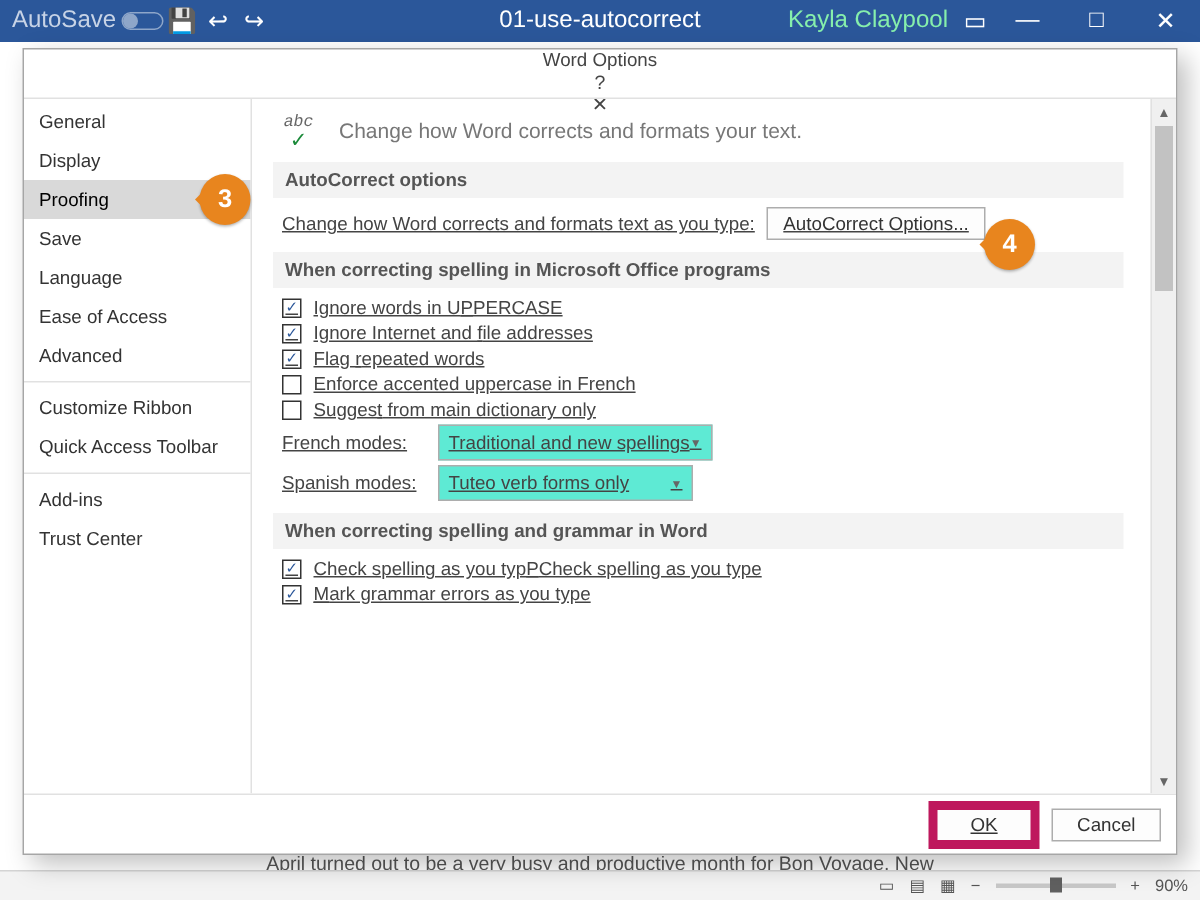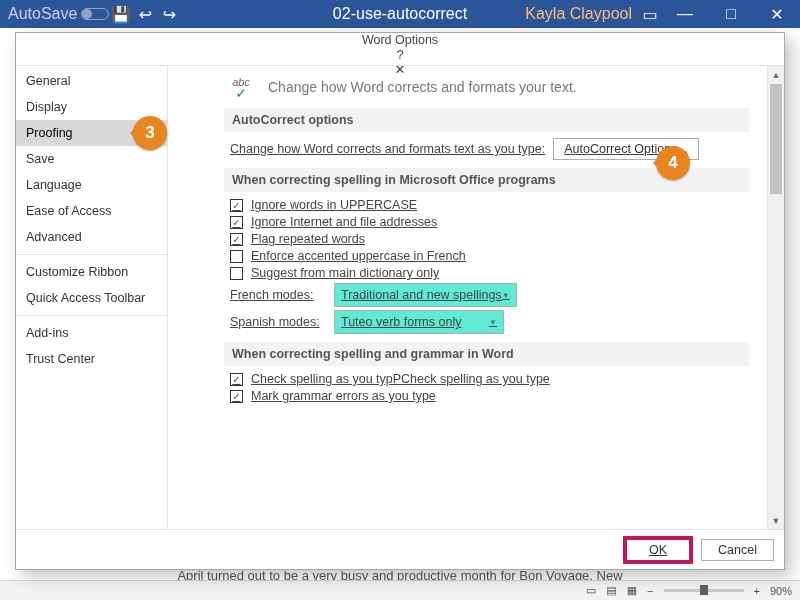"02-use-autocorrect" span.word-title { text: 02-use-autocorrect -> 01-use-autocorrect }
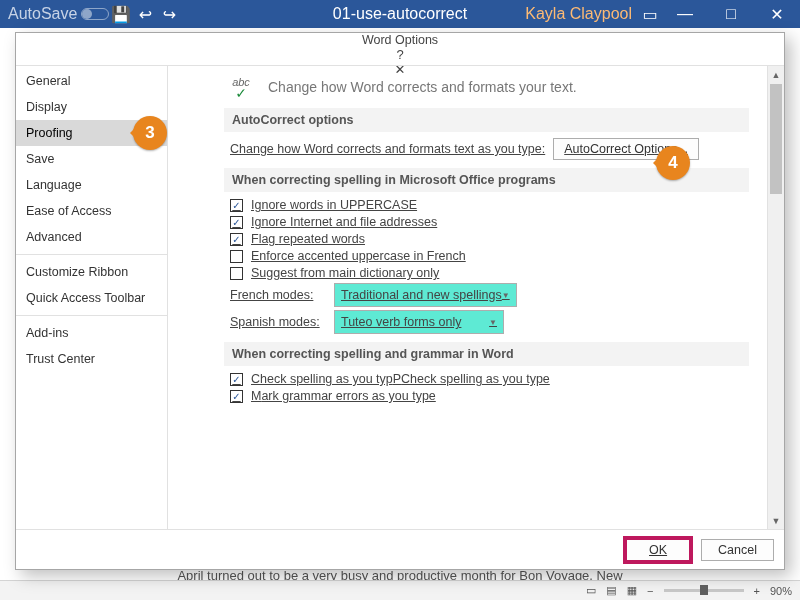"Kayla Claypool" .word-user { color: #fdba74 -> #86efac }
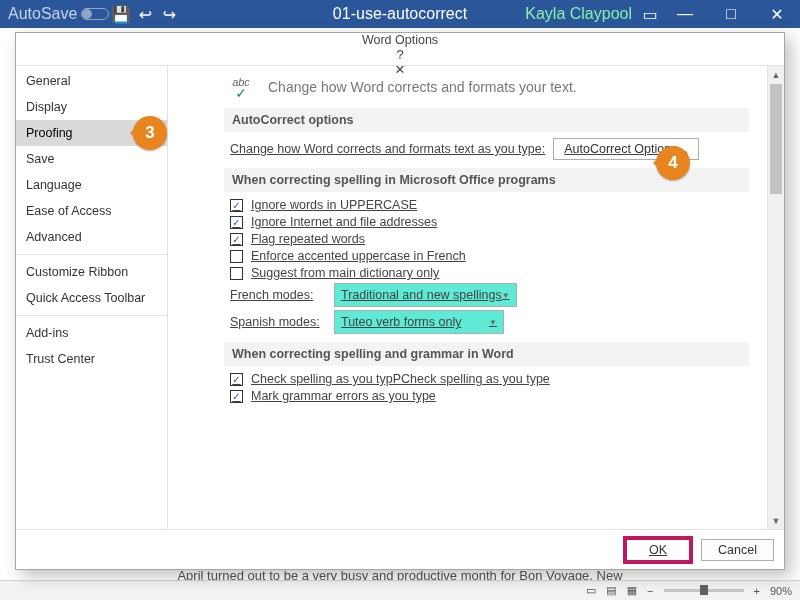"General" .dlg-body { gap: 42px -> none }
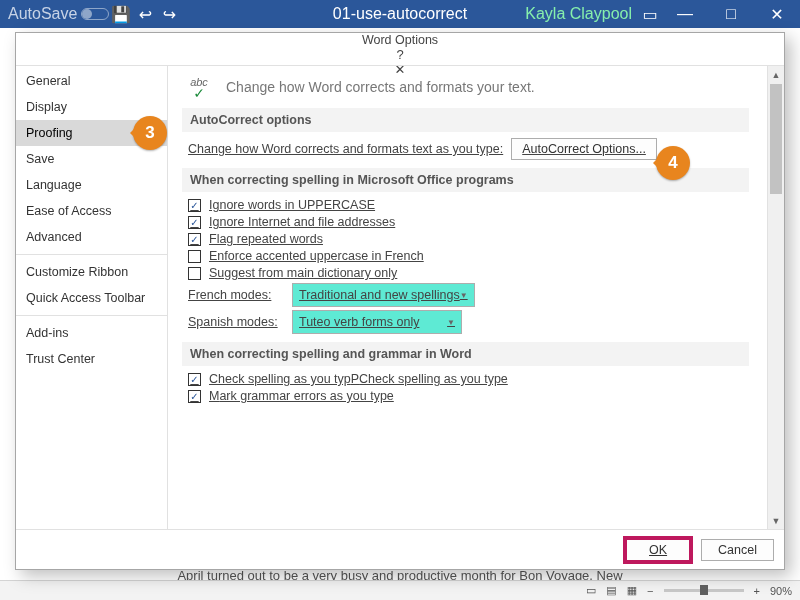"abc" .abc-icon .abc { font-family: none -> Liberation Mono, monospace }
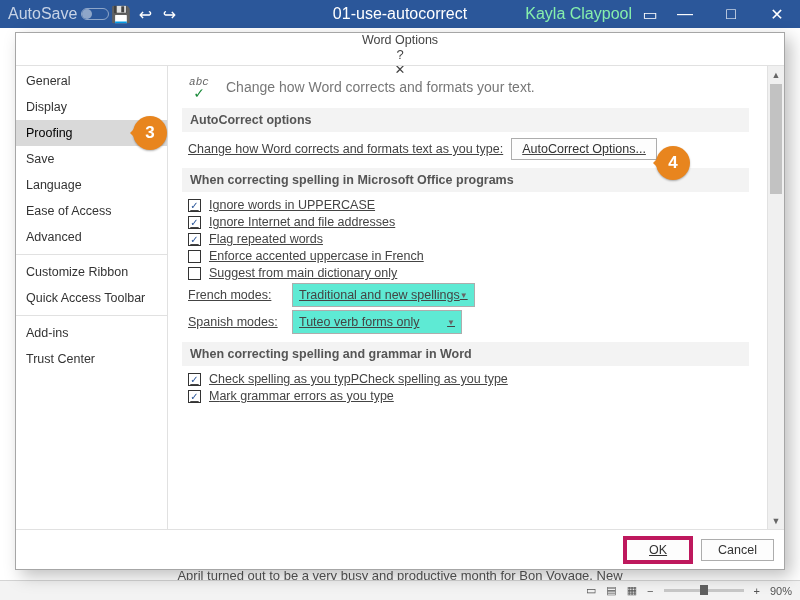"OK" .btn.primary { border: 4px solid #be185d -> 6px solid #be185d }
